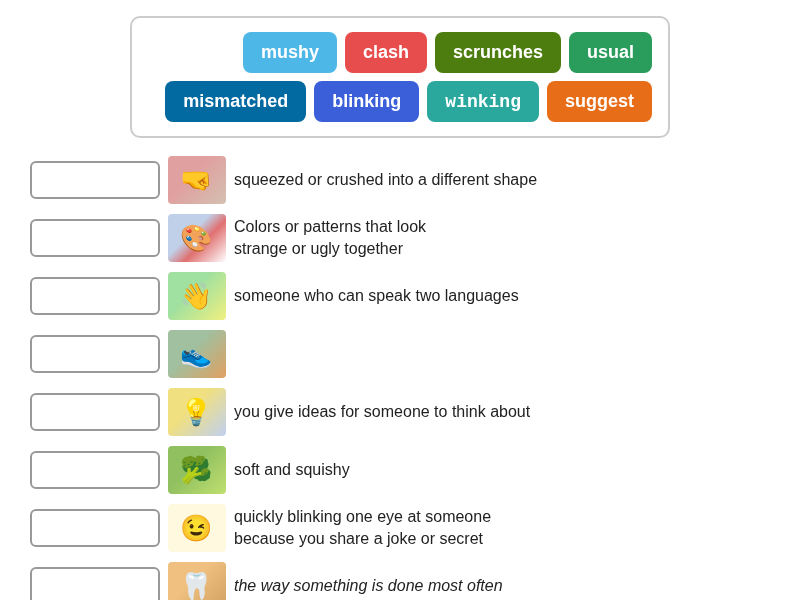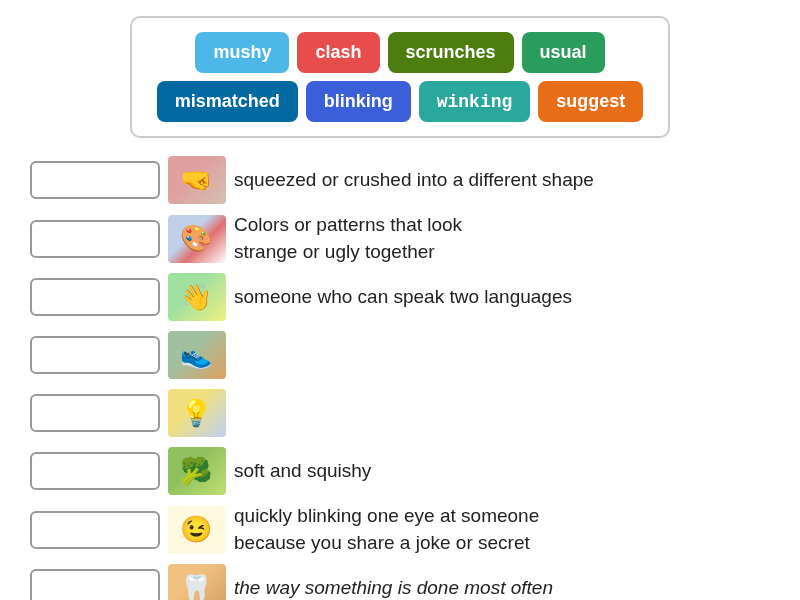"mushy" .word-bank { justify-content: center -> flex-end }
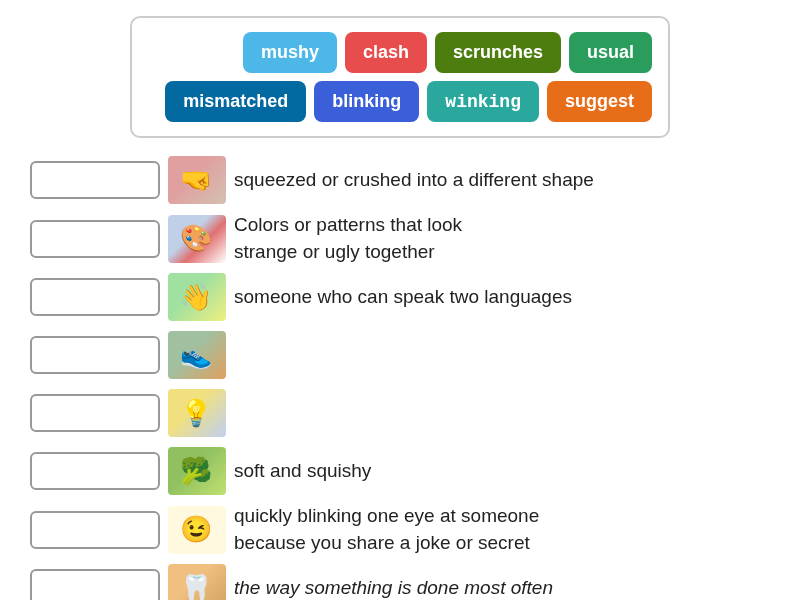"squeezed or crushed into a" .def-text { font-size: 19px -> 16px }
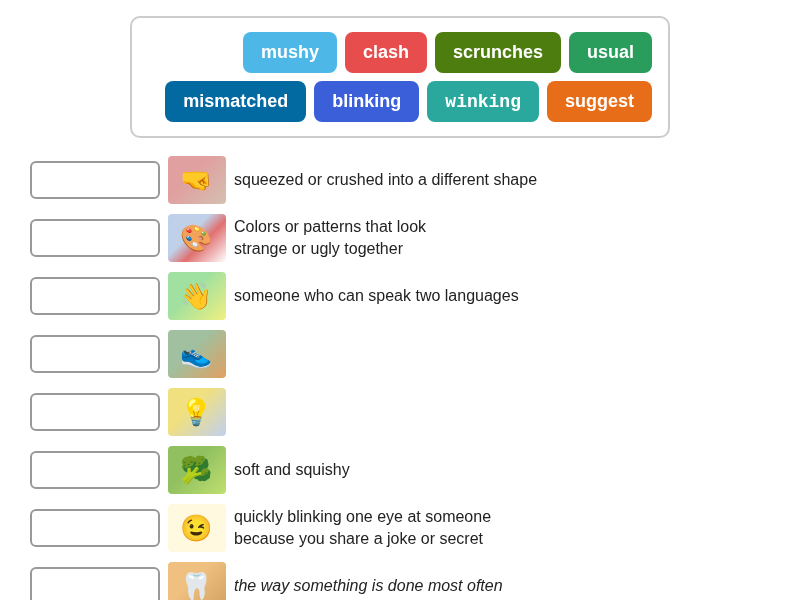"you give ideas for someone" span.def-text { html: none -> <span>you give ideas for someone to think about</span> }
